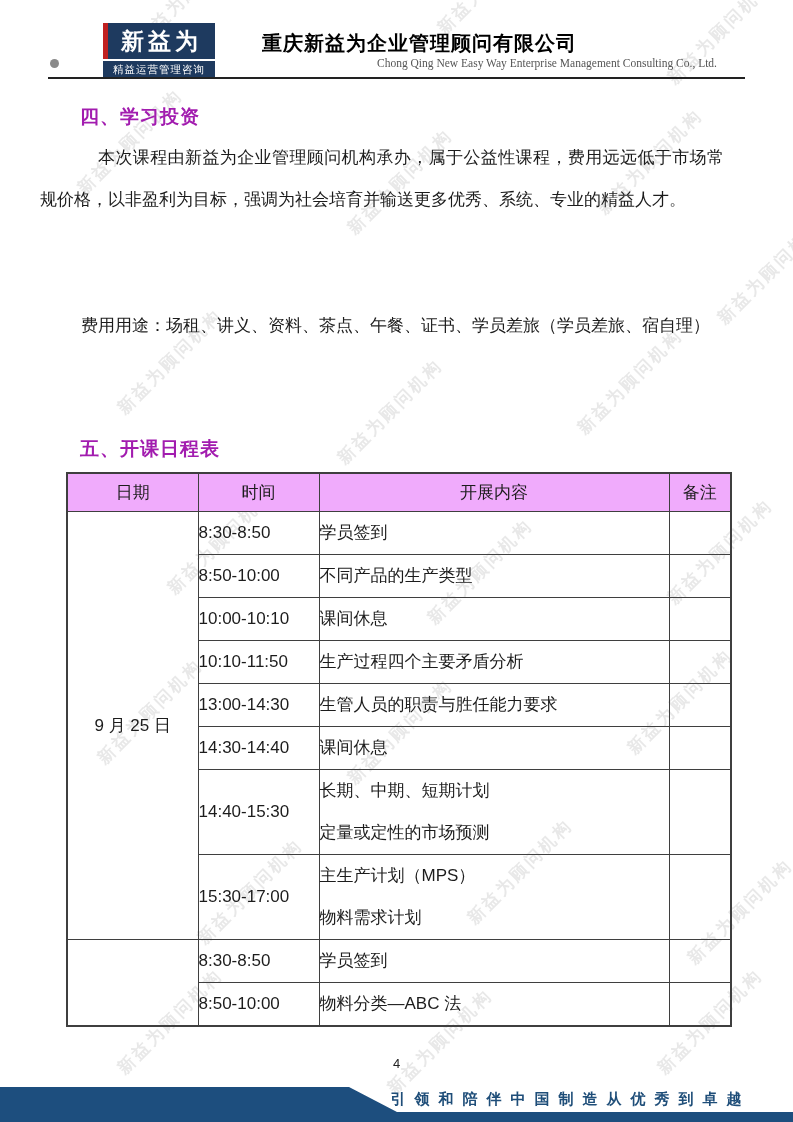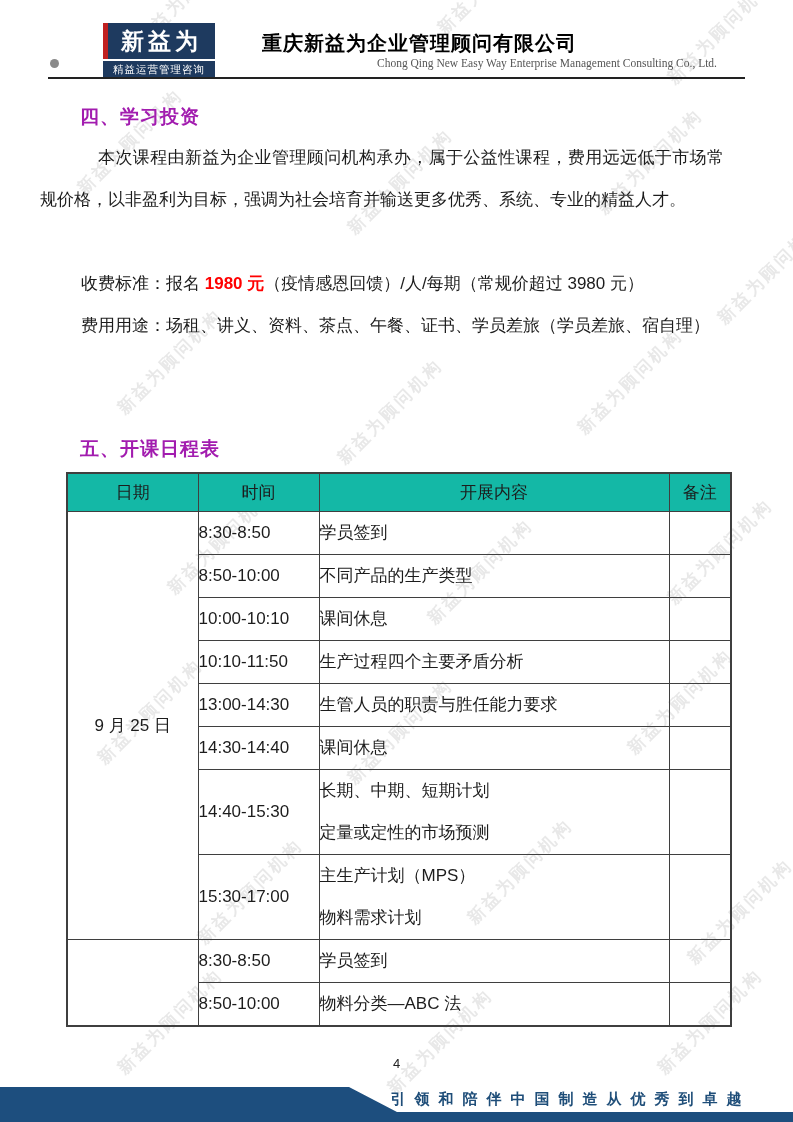"收费标准：报名 1980 元（疫情感恩回馈）/人/每期（常规价超过 3980" div.para { html: <div> <span>收费标准：报名 </span><span>1980 元</span><span>（疫情感恩回馈）/人/每期（常规价超过 3980 元）</span> </div> -> none }
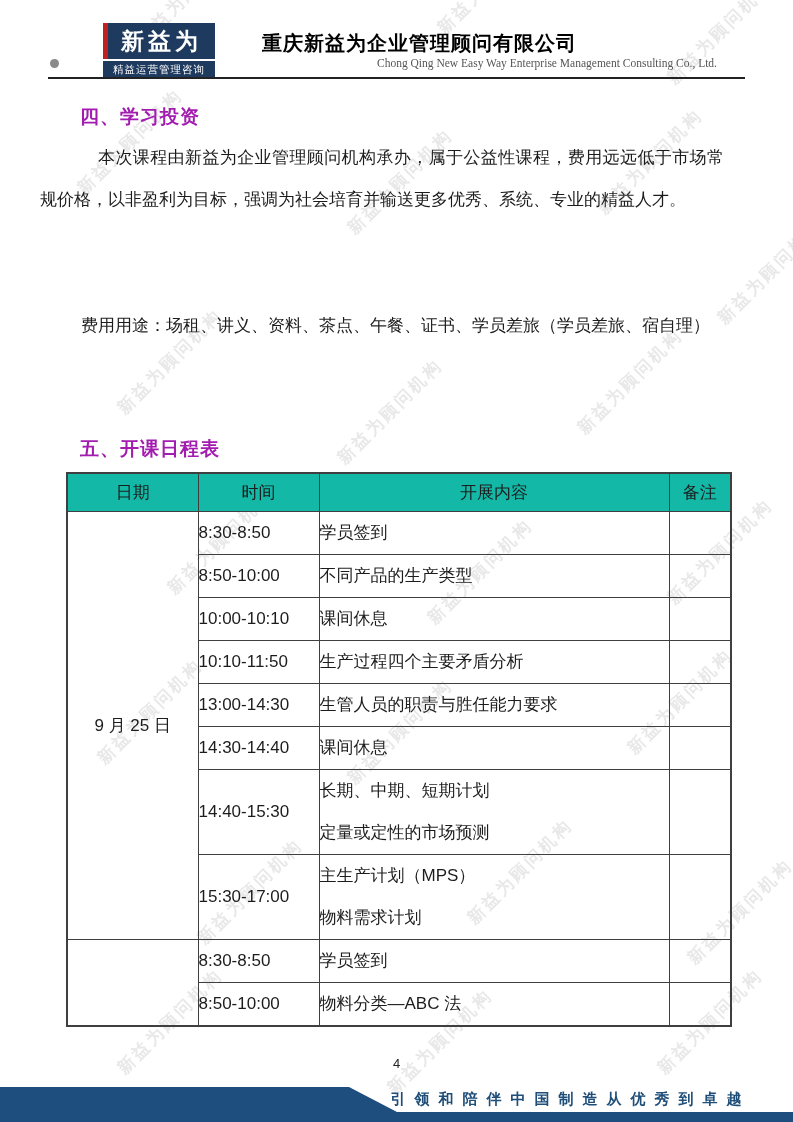"日期" .sched th { background: #14b8a6 -> #f0abfc }
